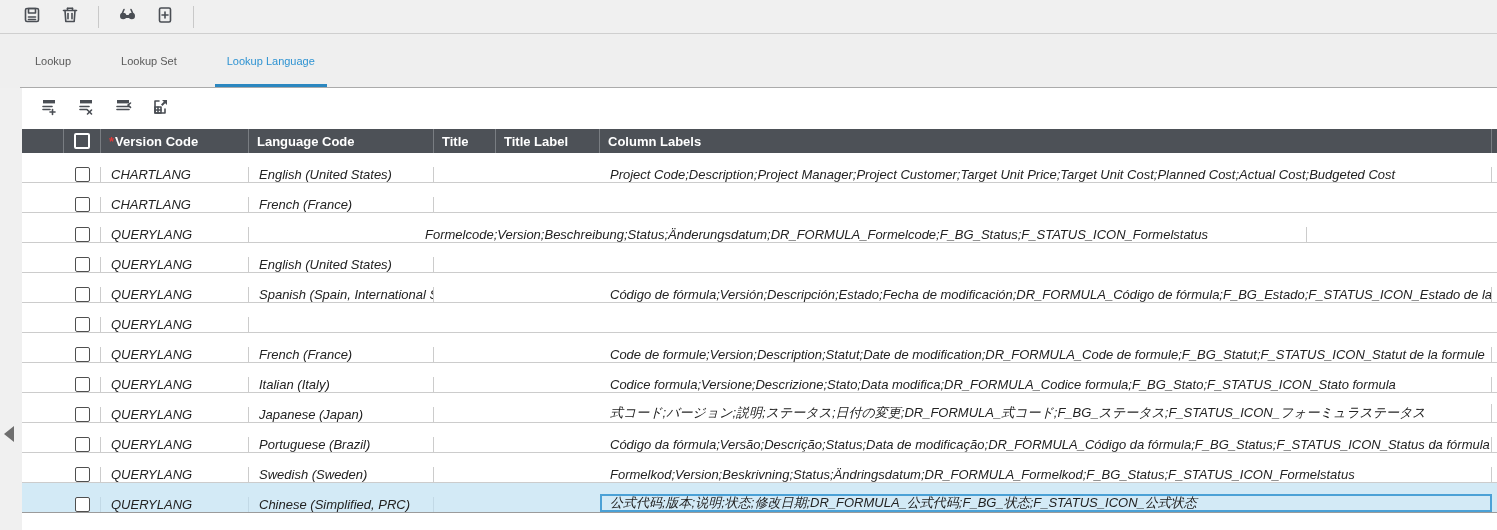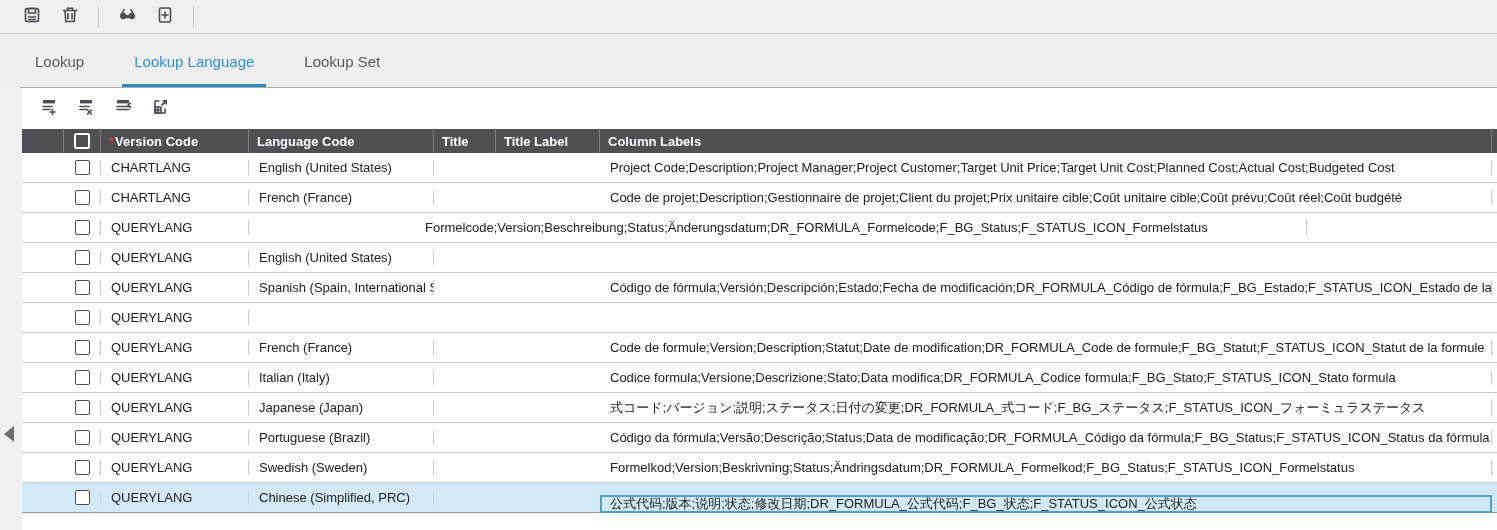"Lookup" .tab { font-size: 15px -> 11px }
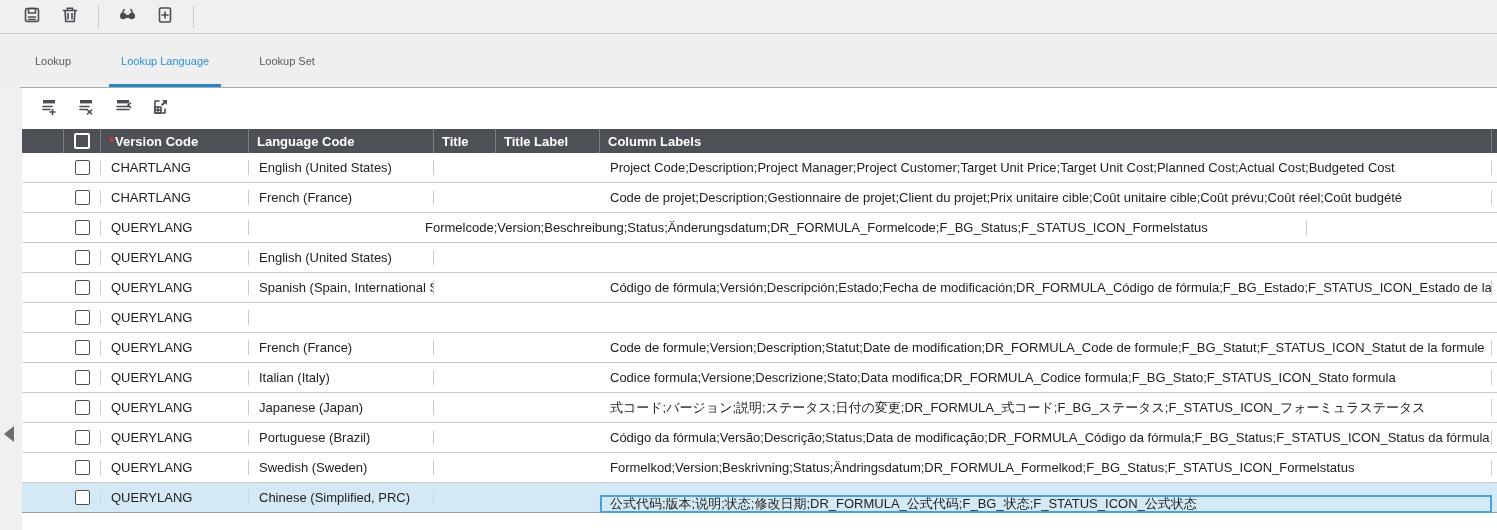"Lookup Language" div.tab { order: before "Lookup Set" -> after "Lookup Set" }
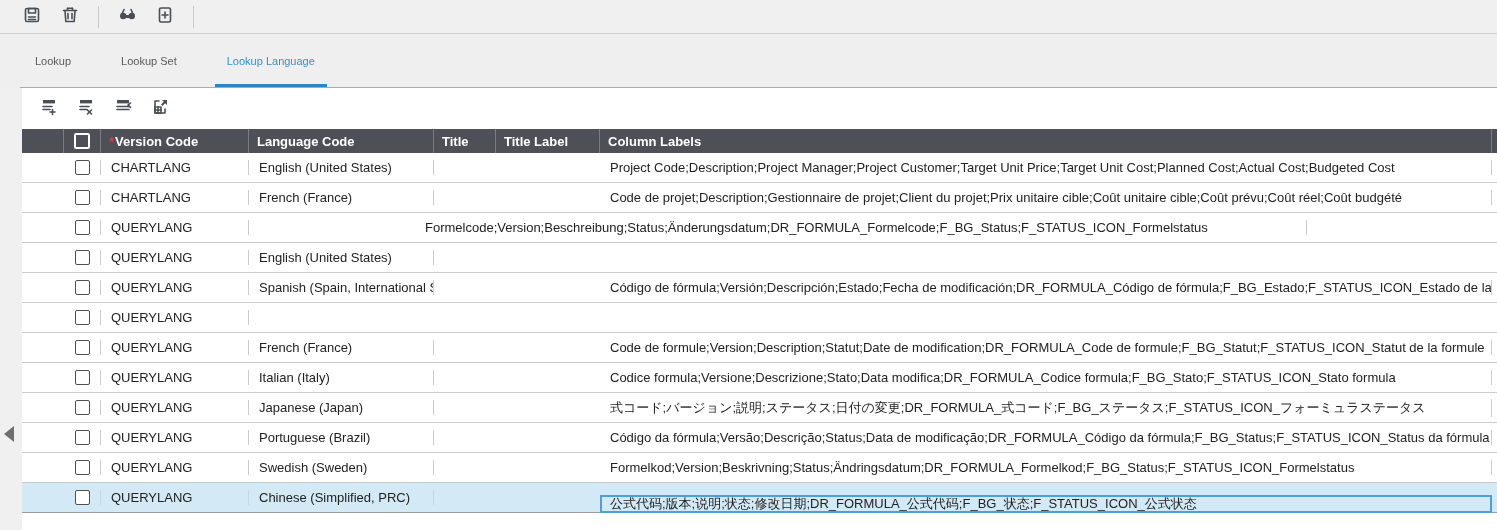"CHARTLANG" .grid-body .row { align-items: center -> flex-end; font-style: none -> italic }
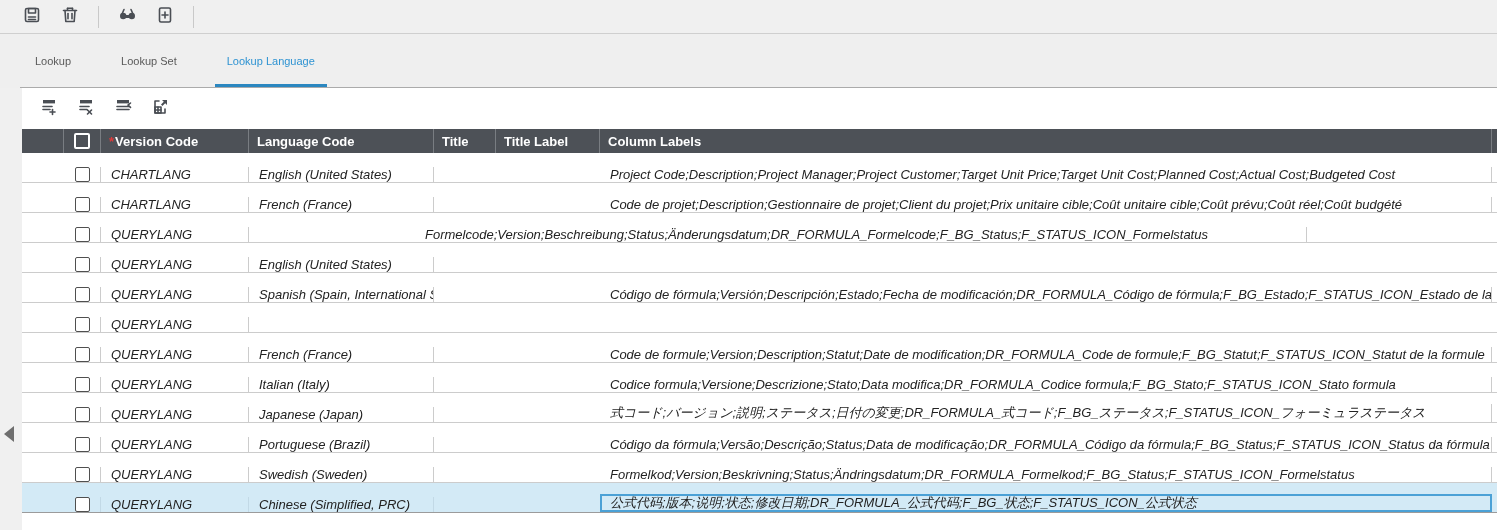"Code de projet;Description;Gestionnaire" div.cell { html: <div>Code de projet;Description;Gestionnaire de projet;Client du projet;Prix unitaire cible;Coût unitaire cible;Coût prévu;Coût réel;Coût budgété</div> -> none }
